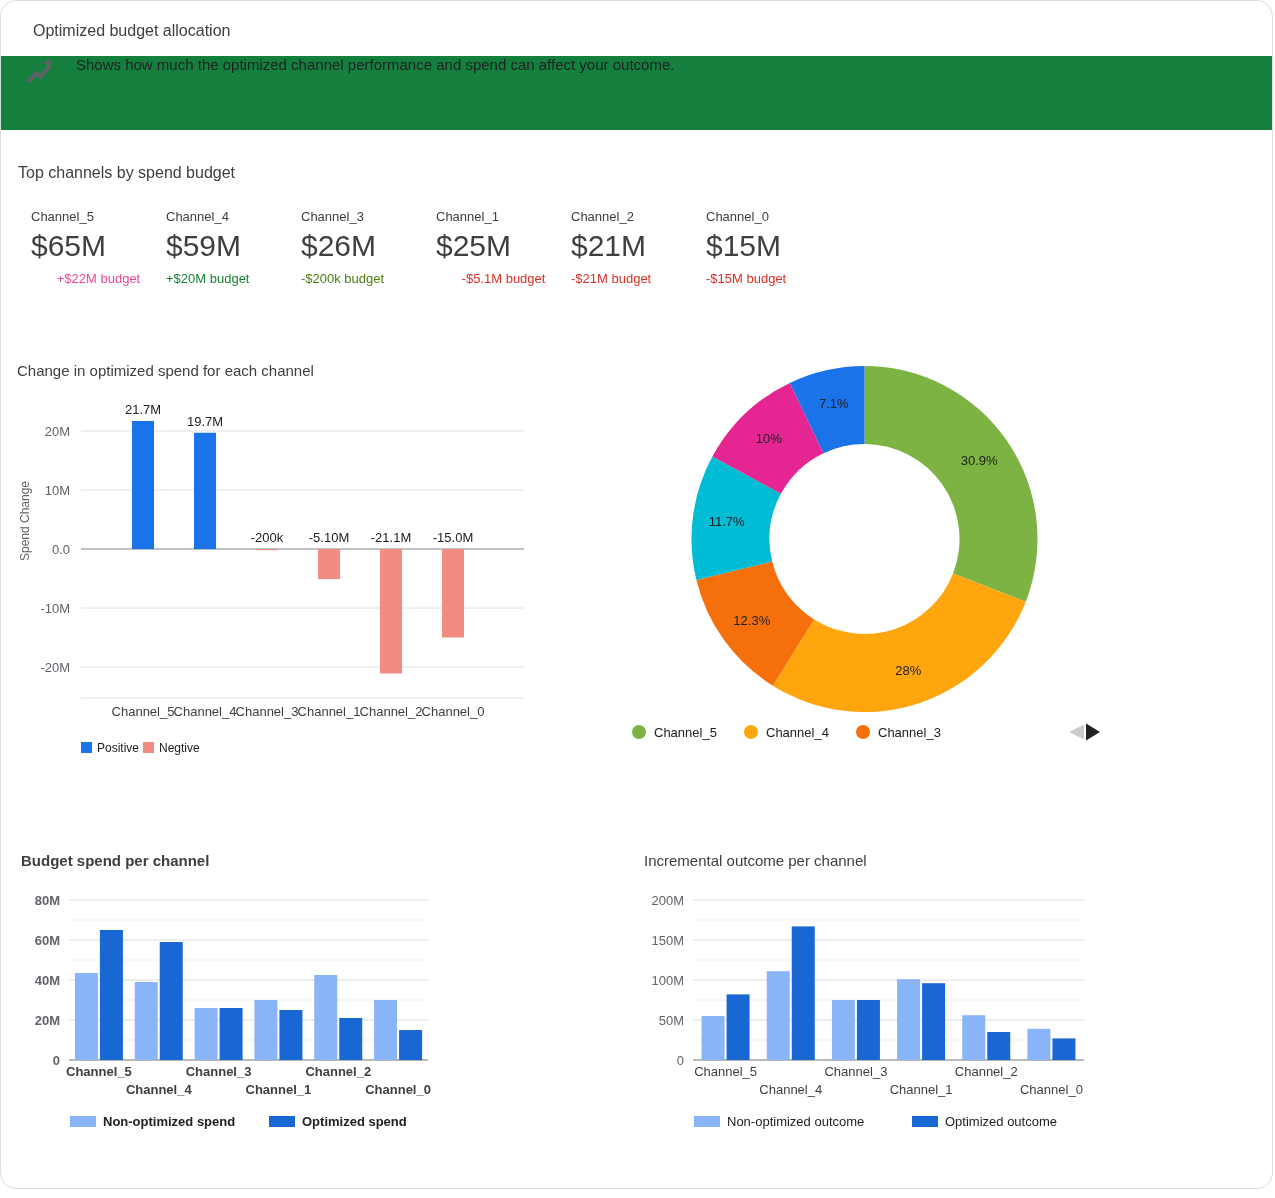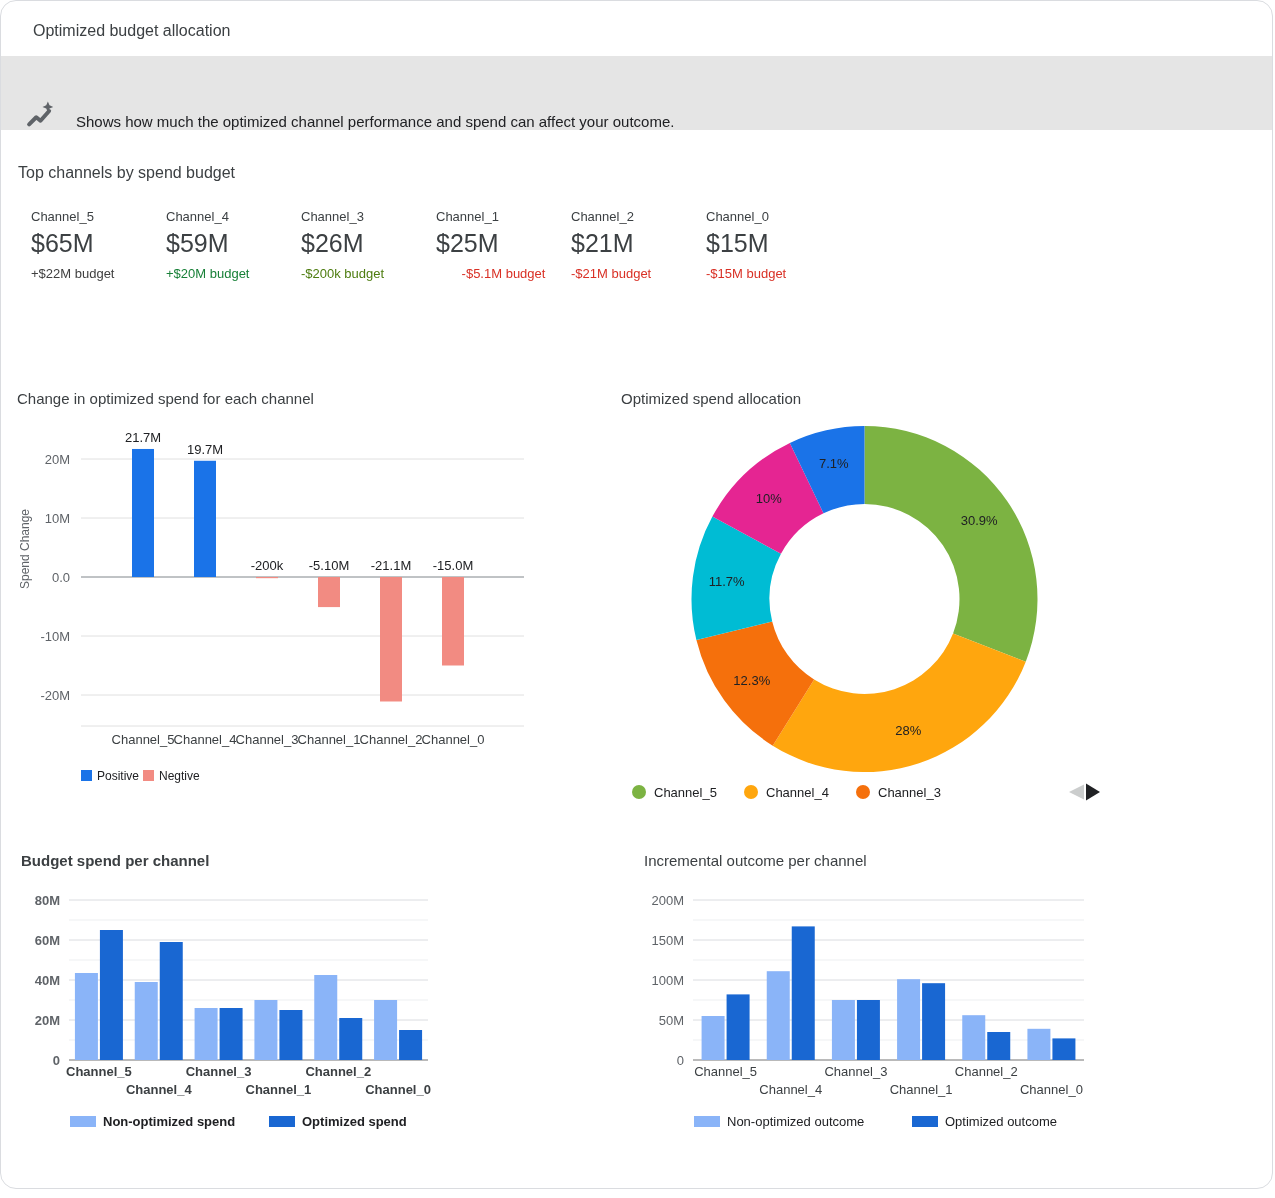"Shows how much the optimized" .banner { align-items: flex-end -> flex-start; background: #e5e5e5 -> #15803d }
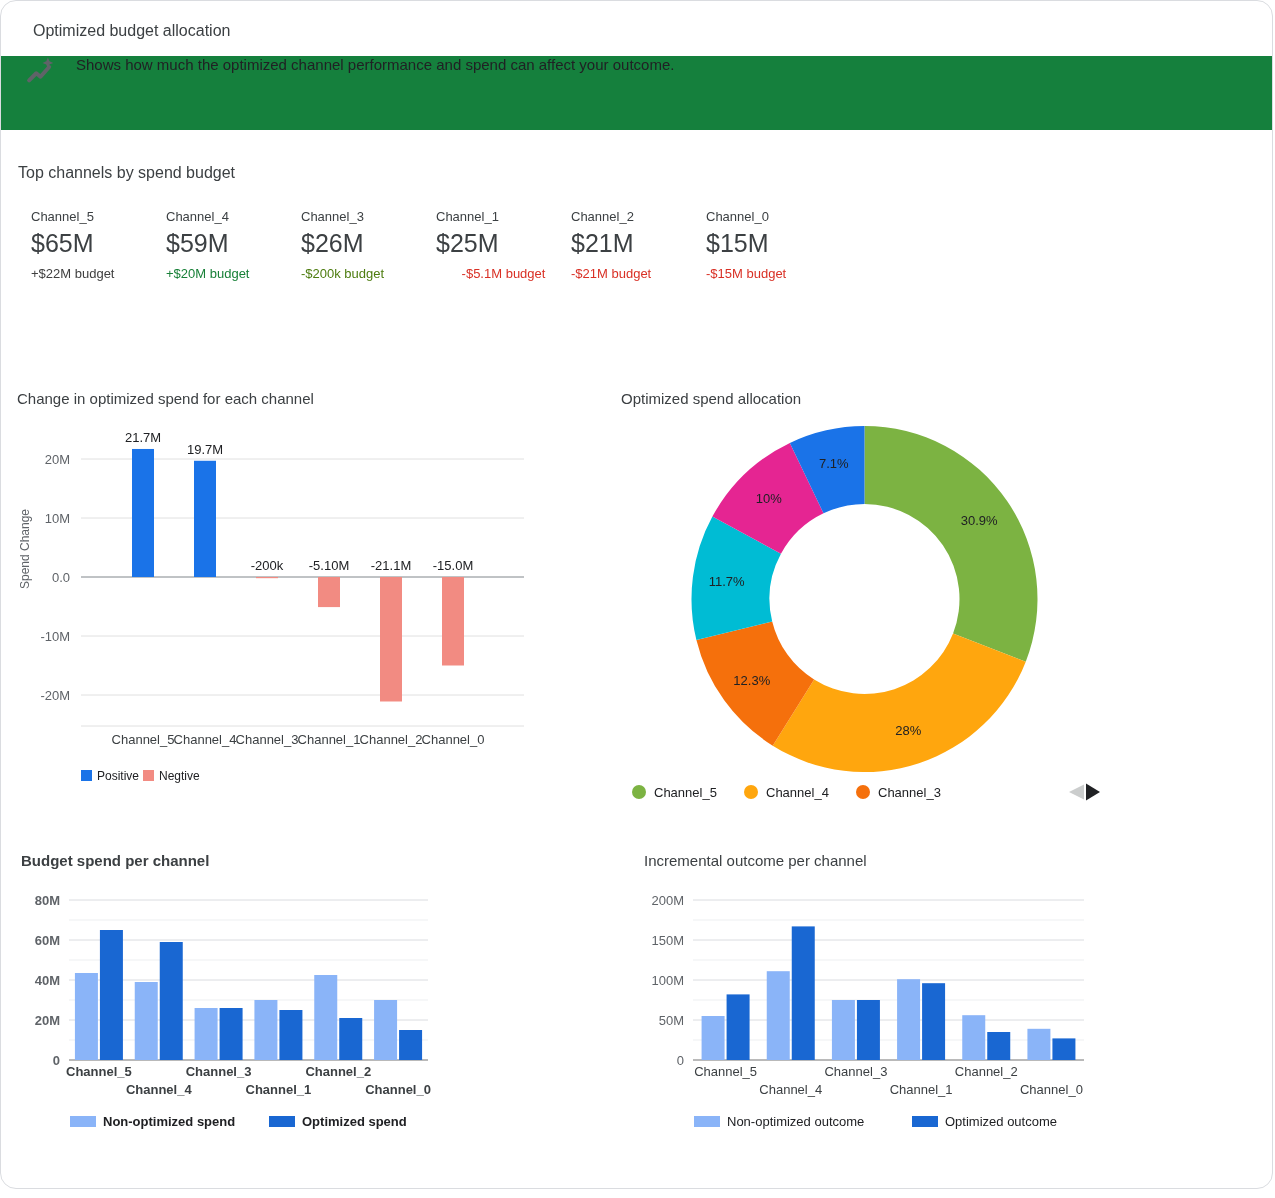"$65M" .stat-value { font-size: 25px -> 30px }
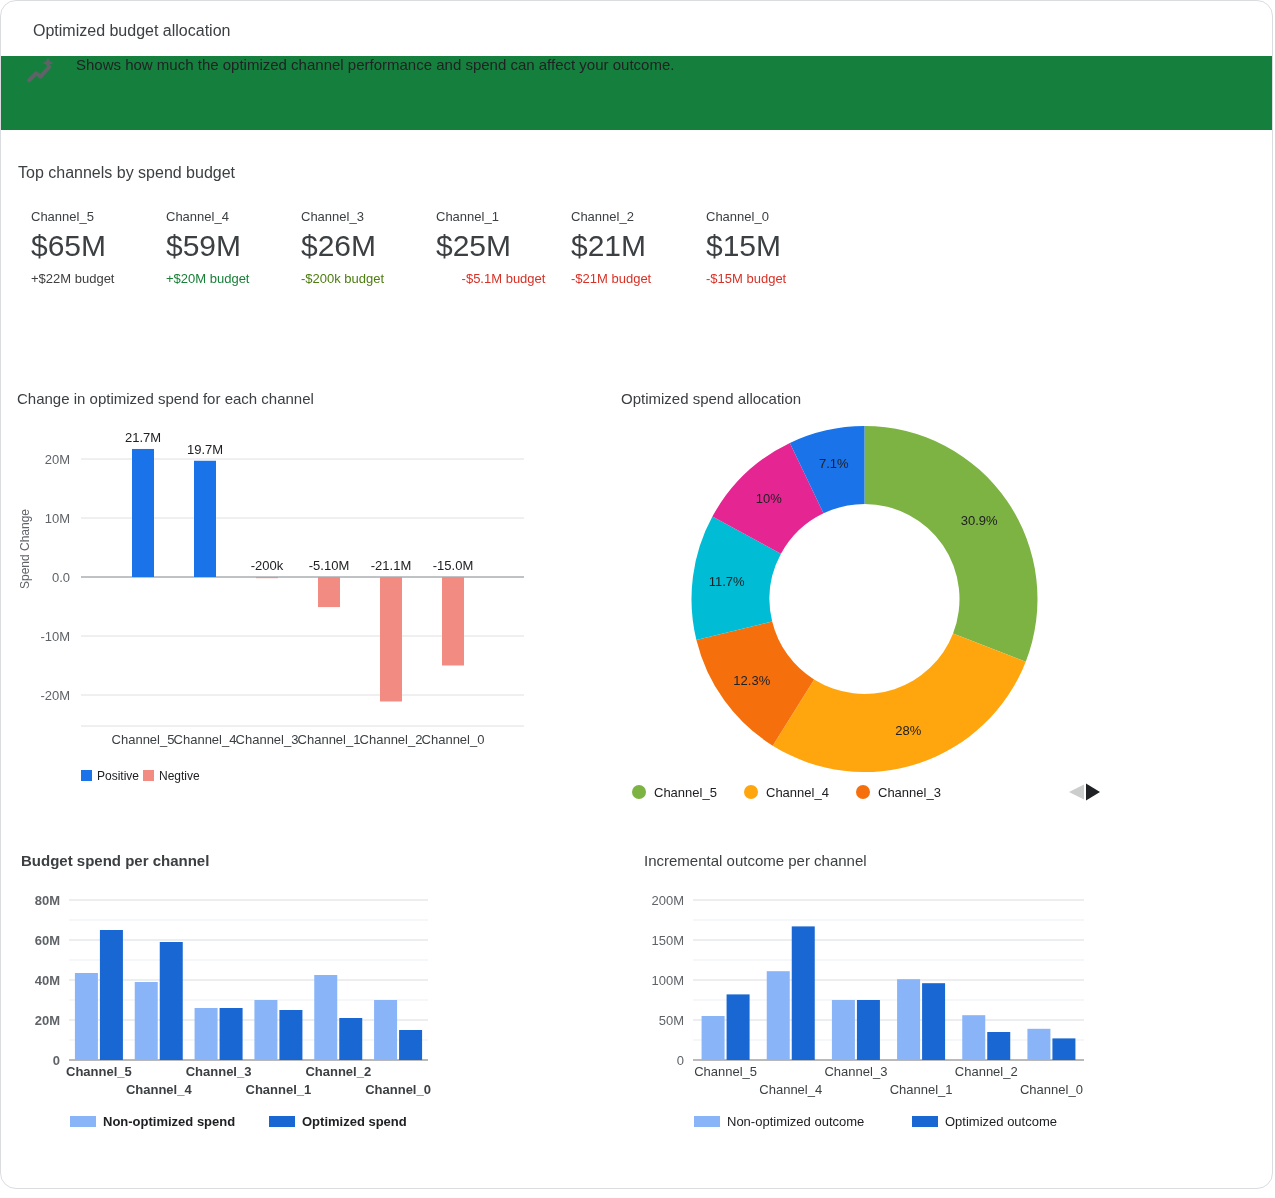"+$22M budget" div.stat-delta { color: #404040 -> #ec4899; text-align: none -> center }
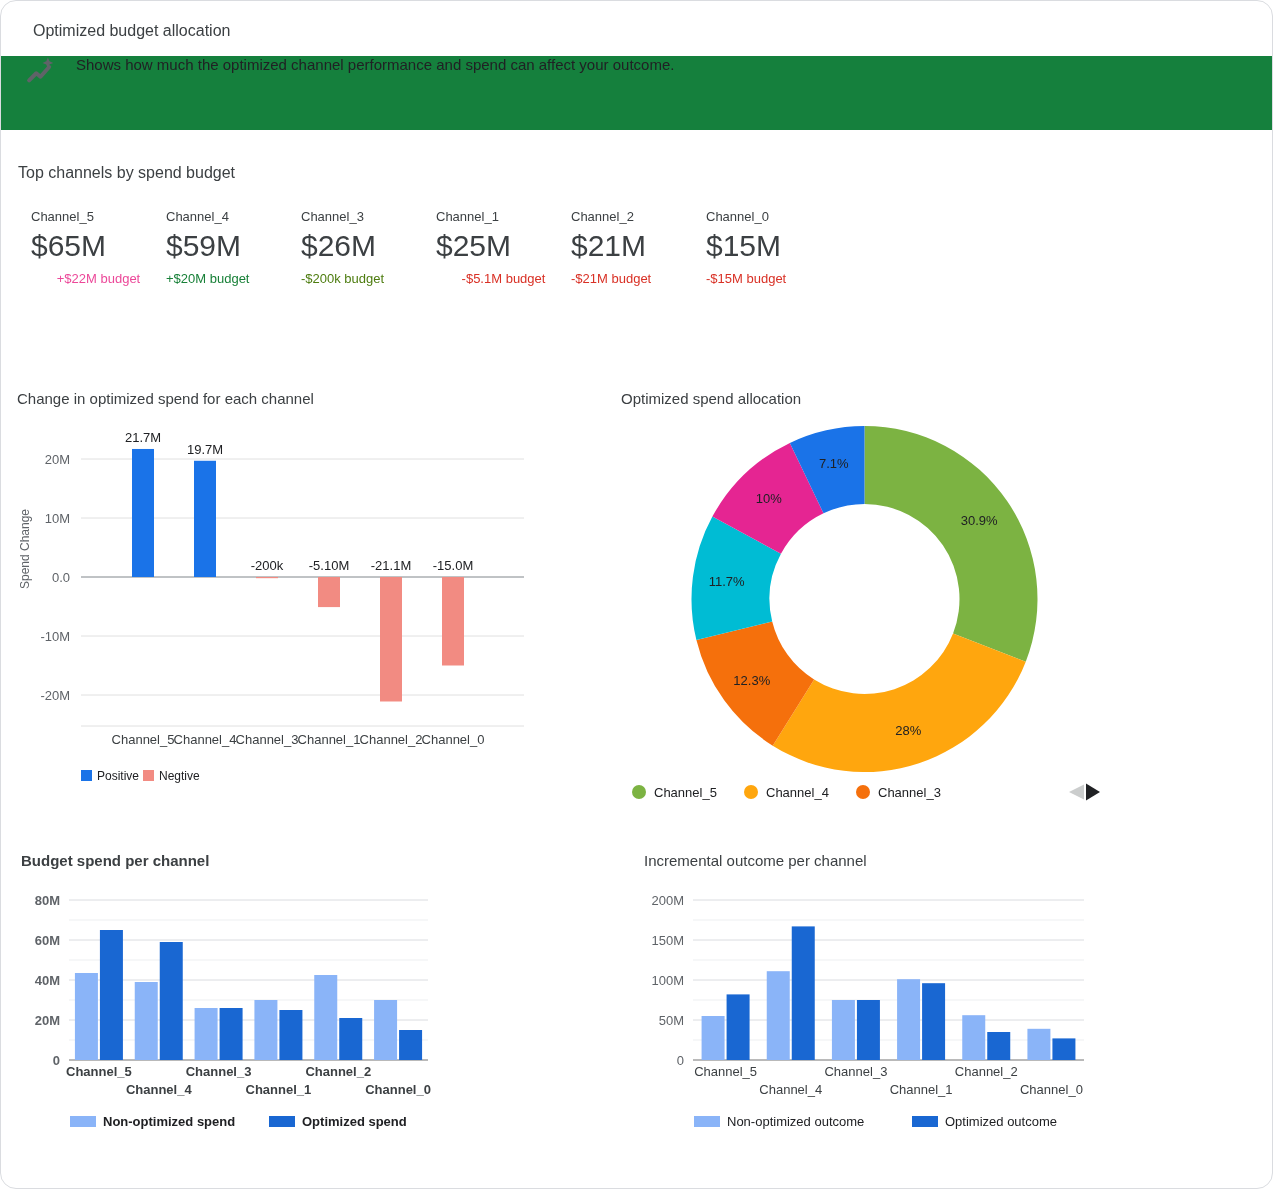"Change in optimized spend for" .row1 .chart-title { margin-top: 28px -> none }
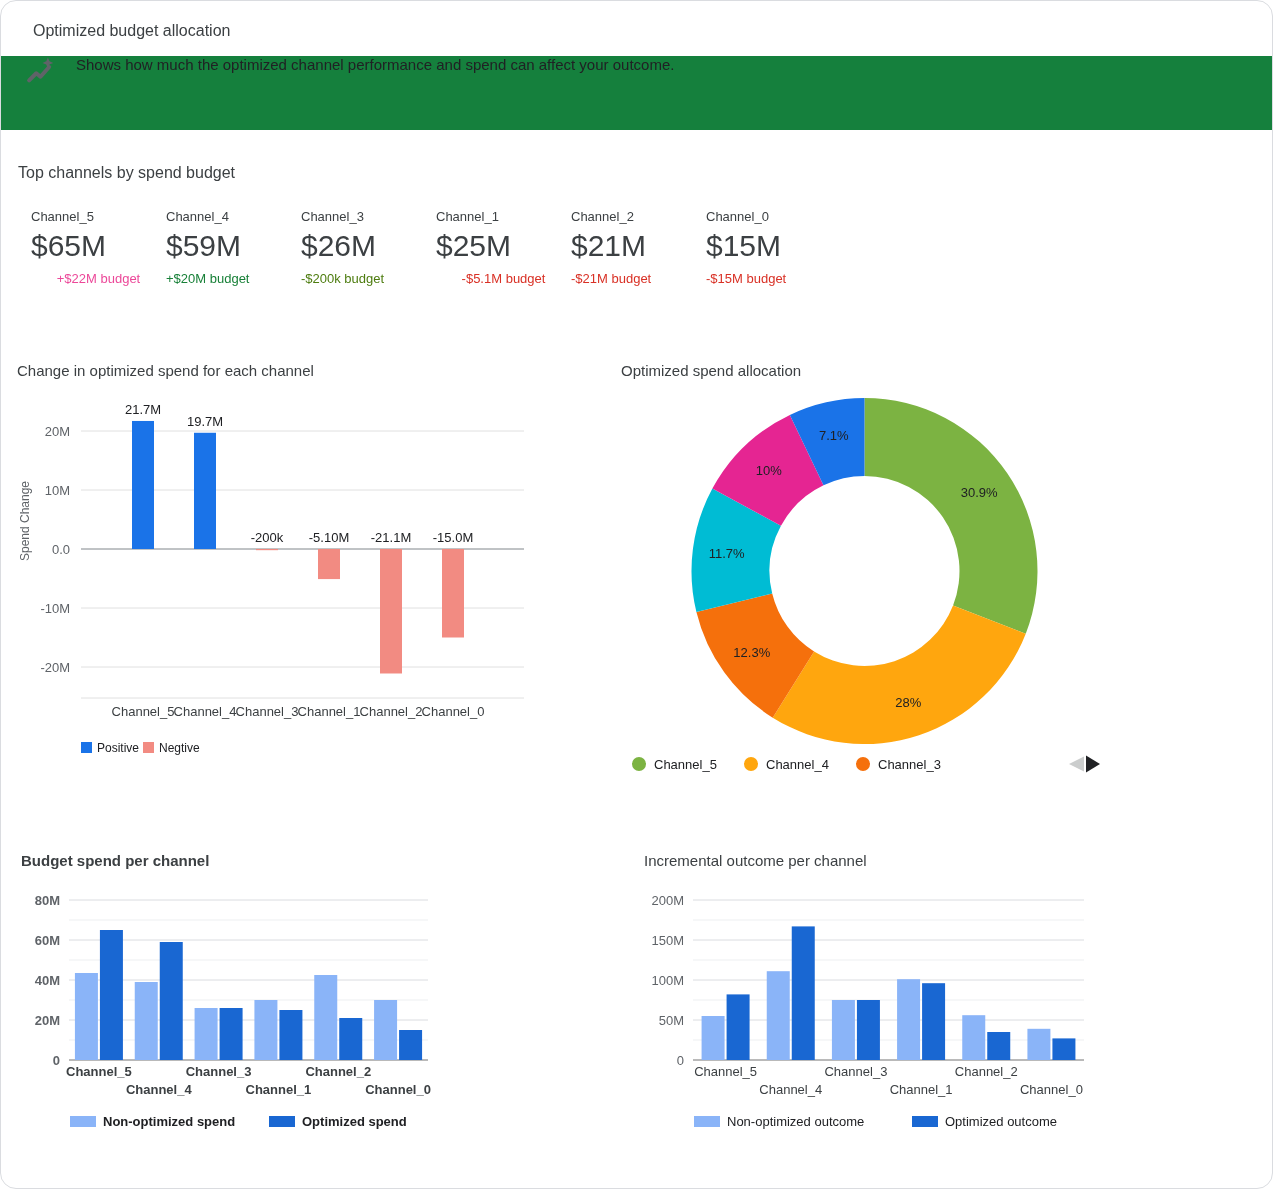"Optimized spend allocation" div.chart-title { html: <div>Optimized spend allocation</div> -> none }
